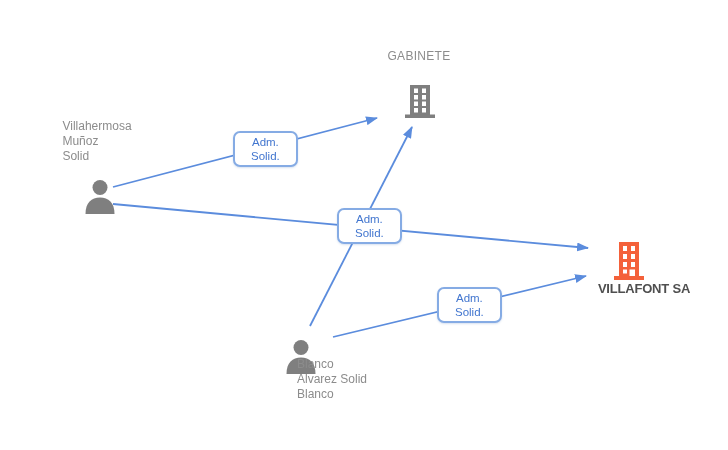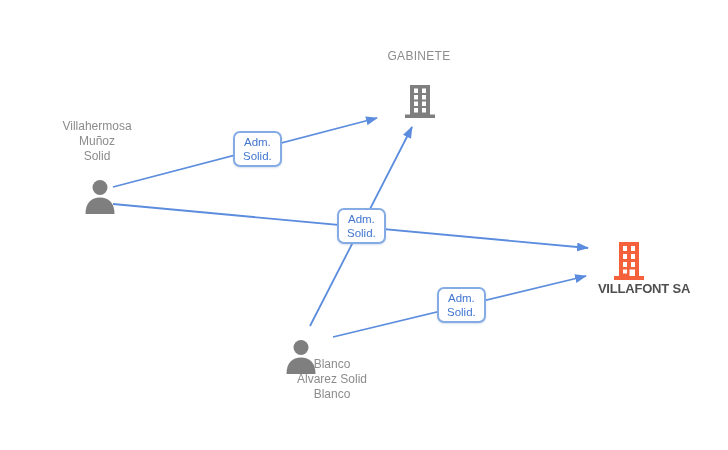"GABINETE" .node-label { text-align: center -> left }
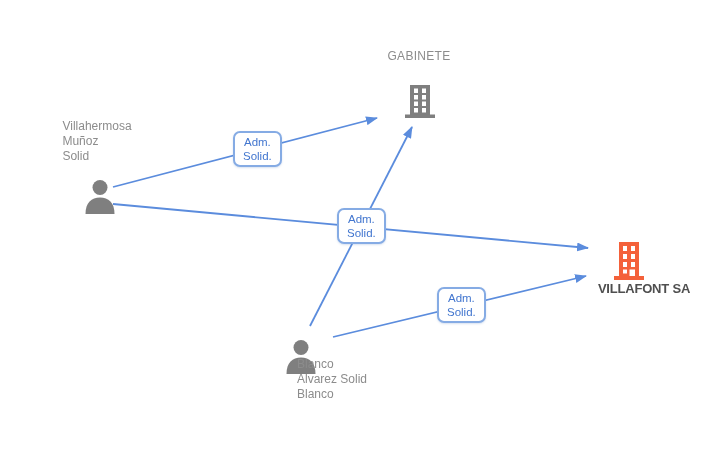"Adm." .edge-label { padding: 2px 8px -> 2px 16px }
